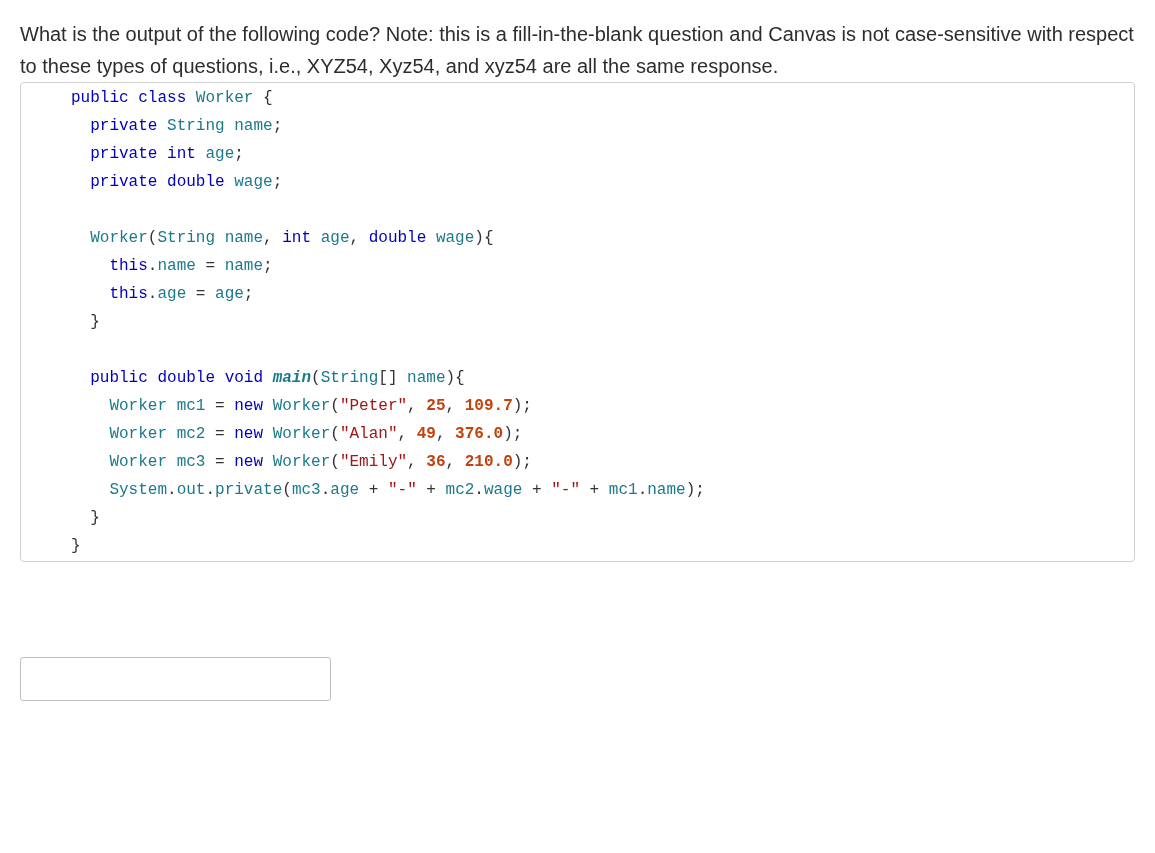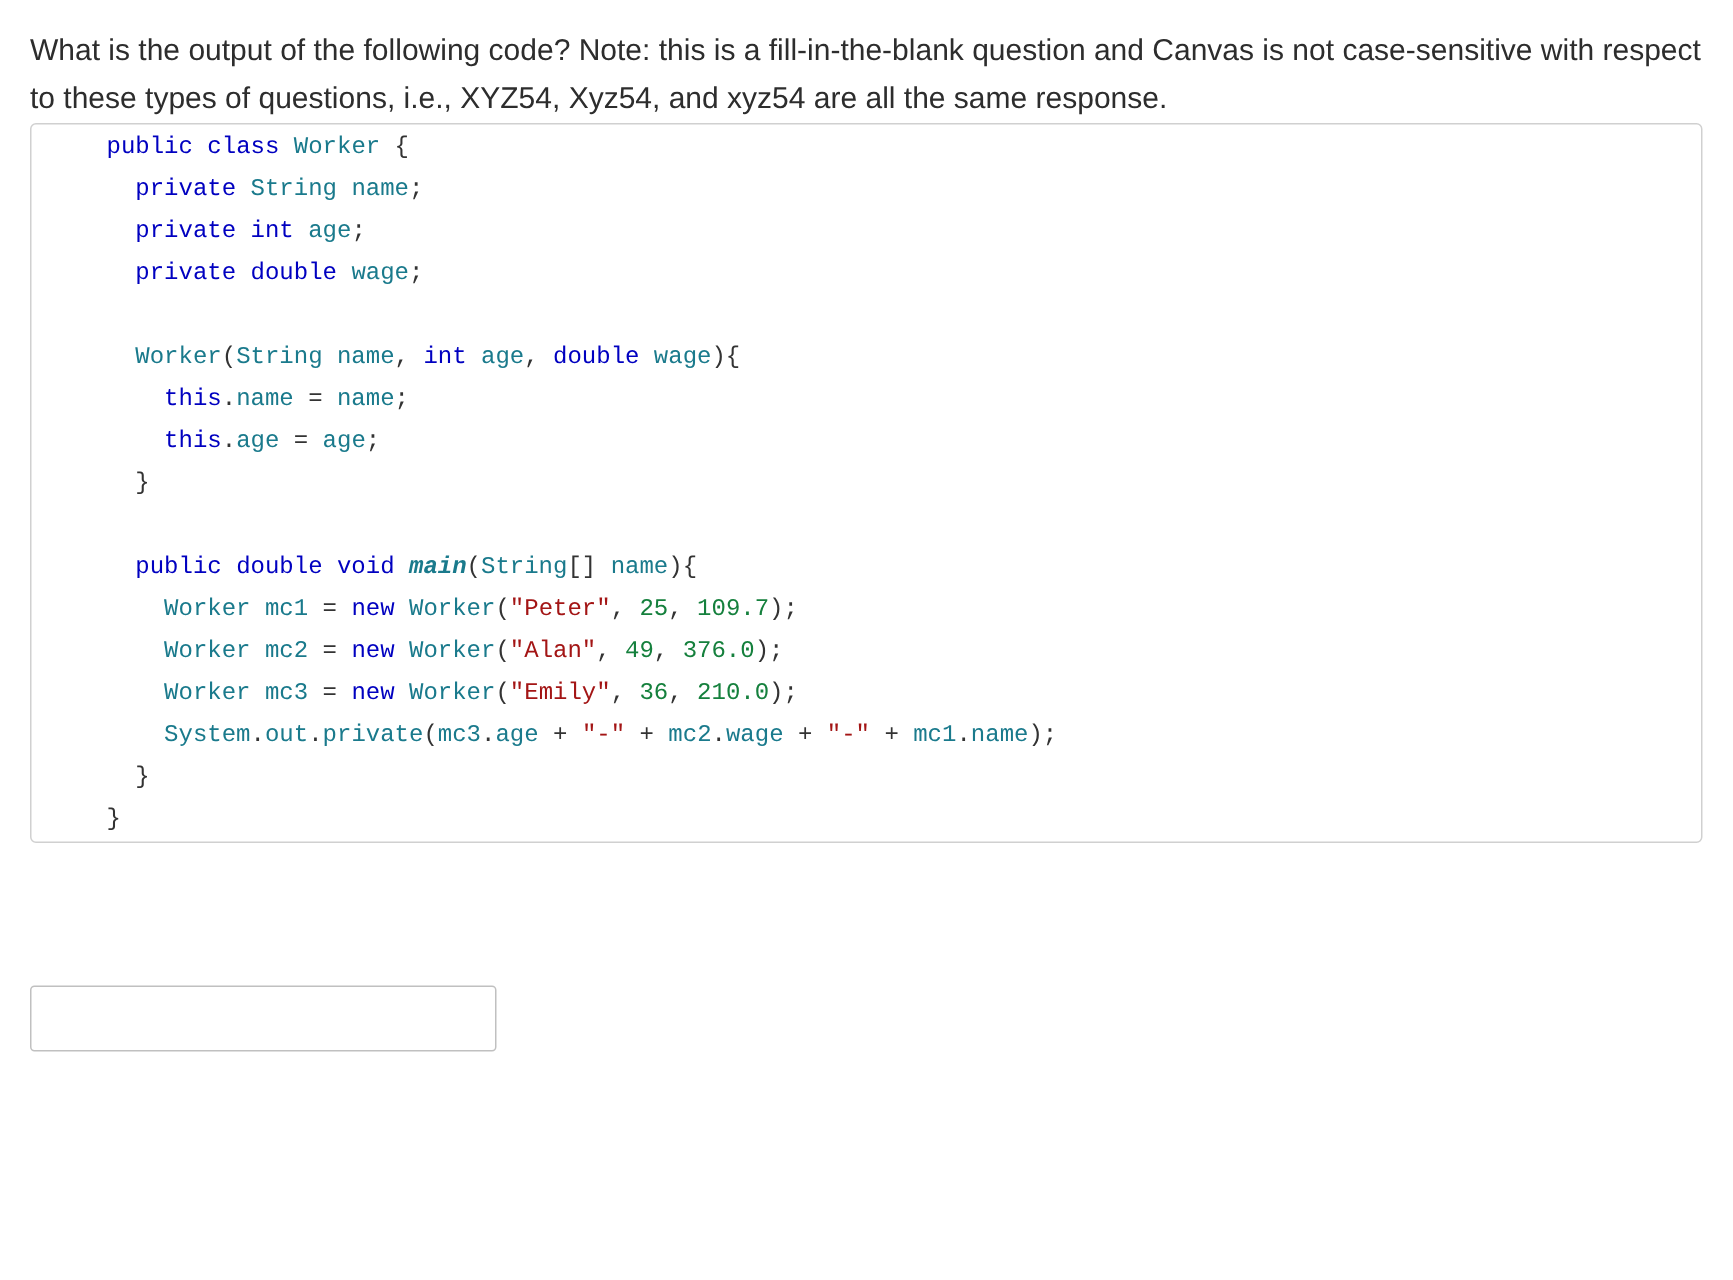"25" .num { color: #15803d -> #c2410c; font-weight: none -> bold }
